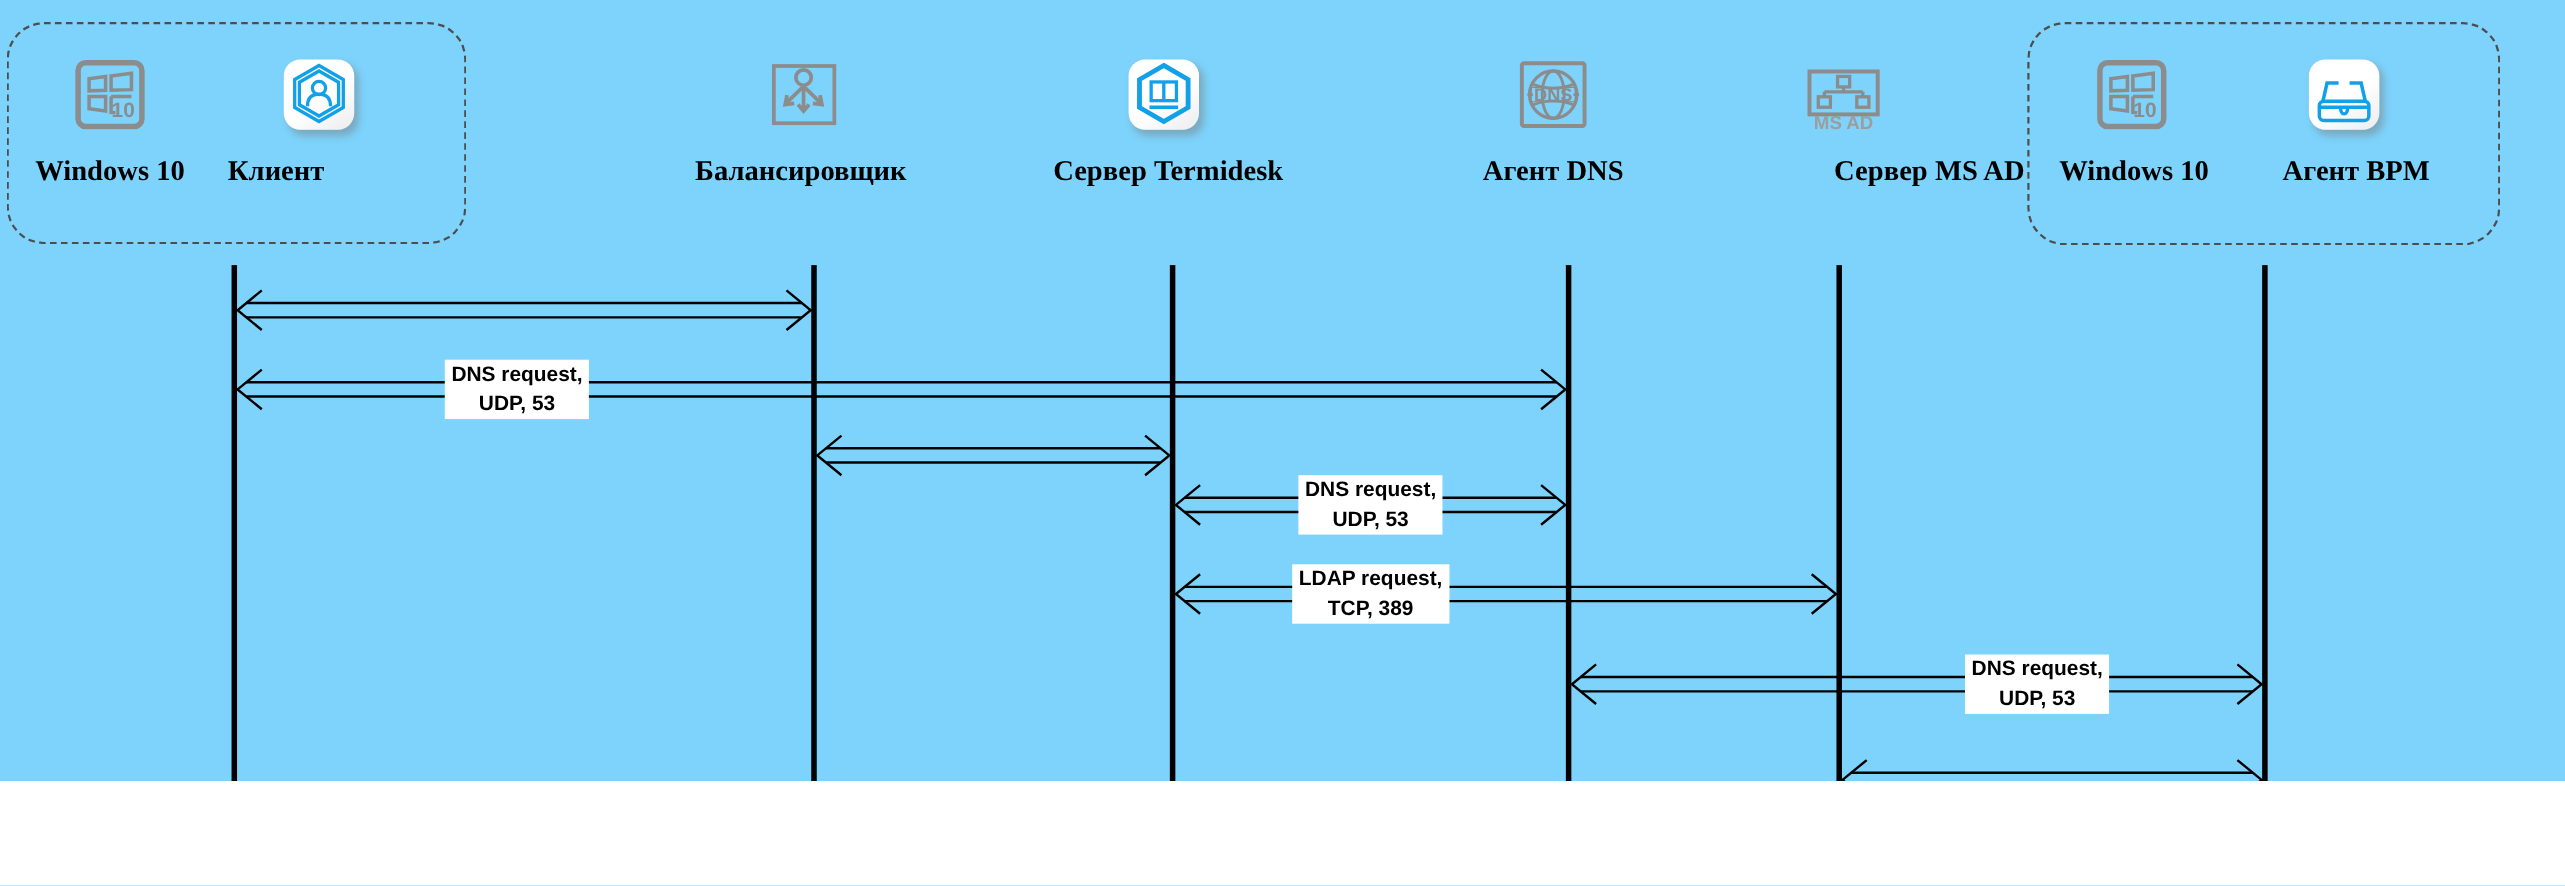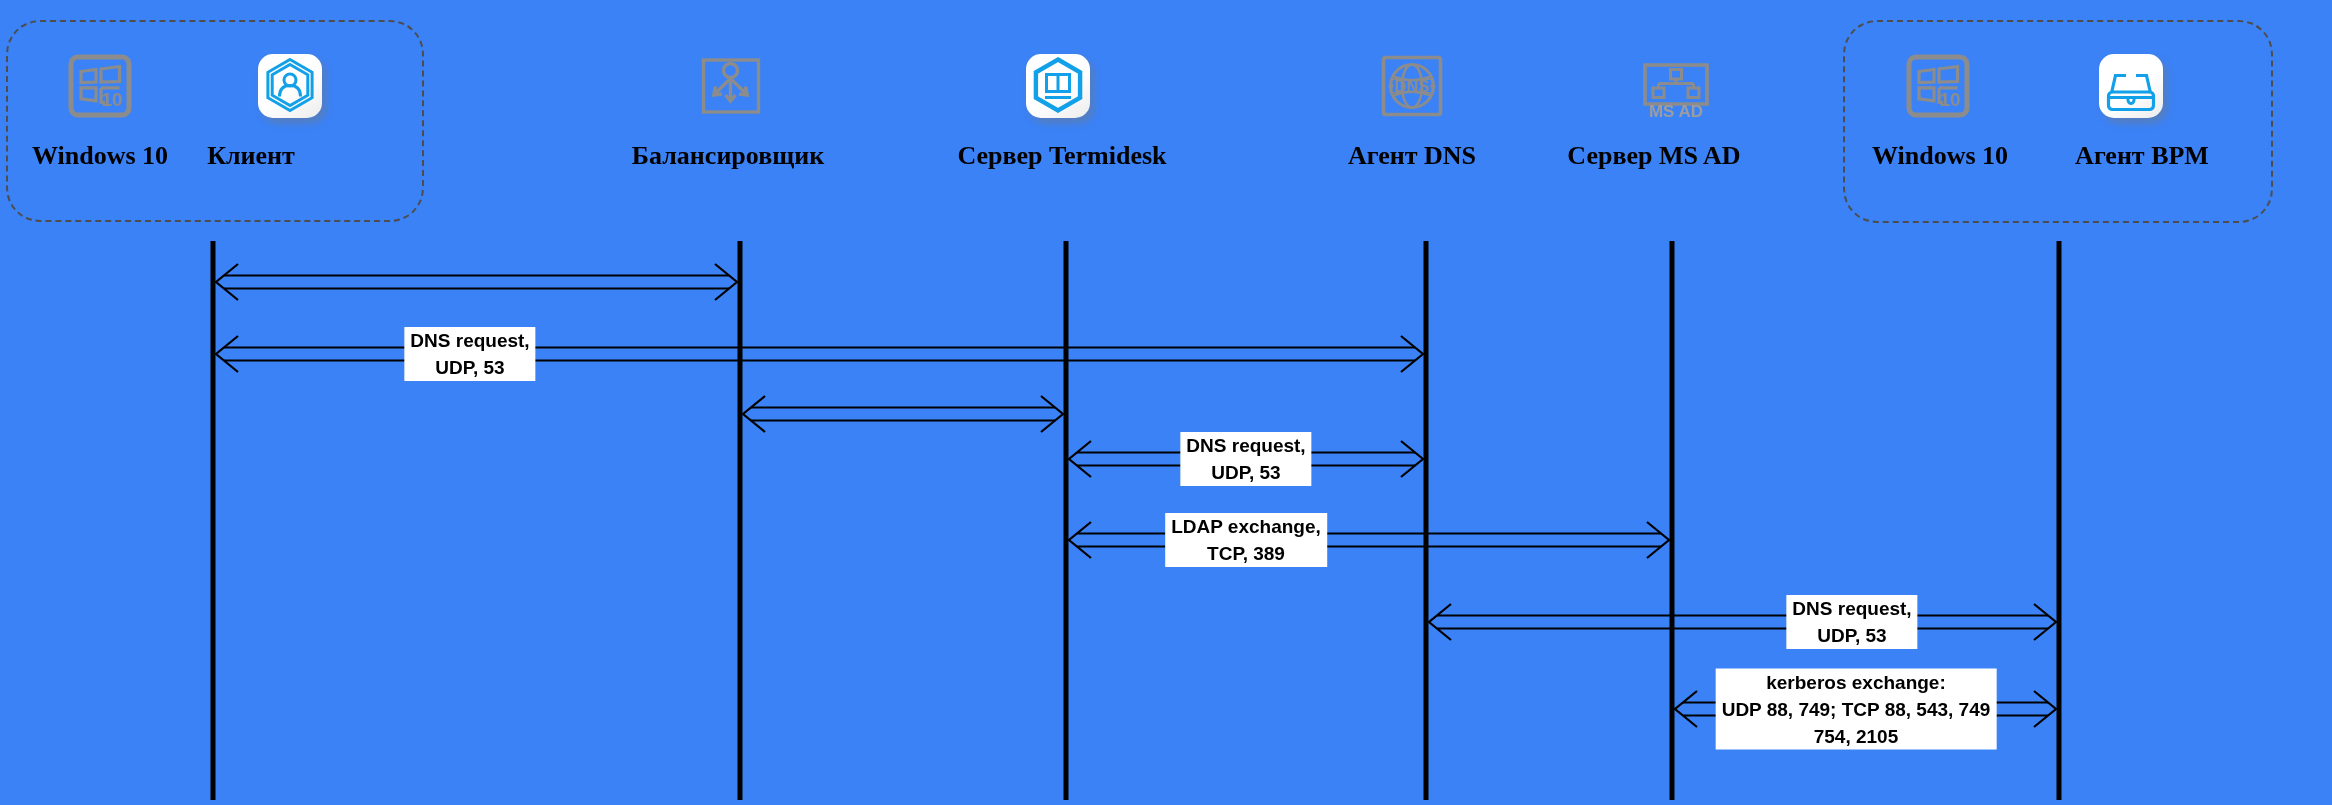"10" #diagram { background: #3b82f6 -> #7dd3fc; height: 805px -> 710px }
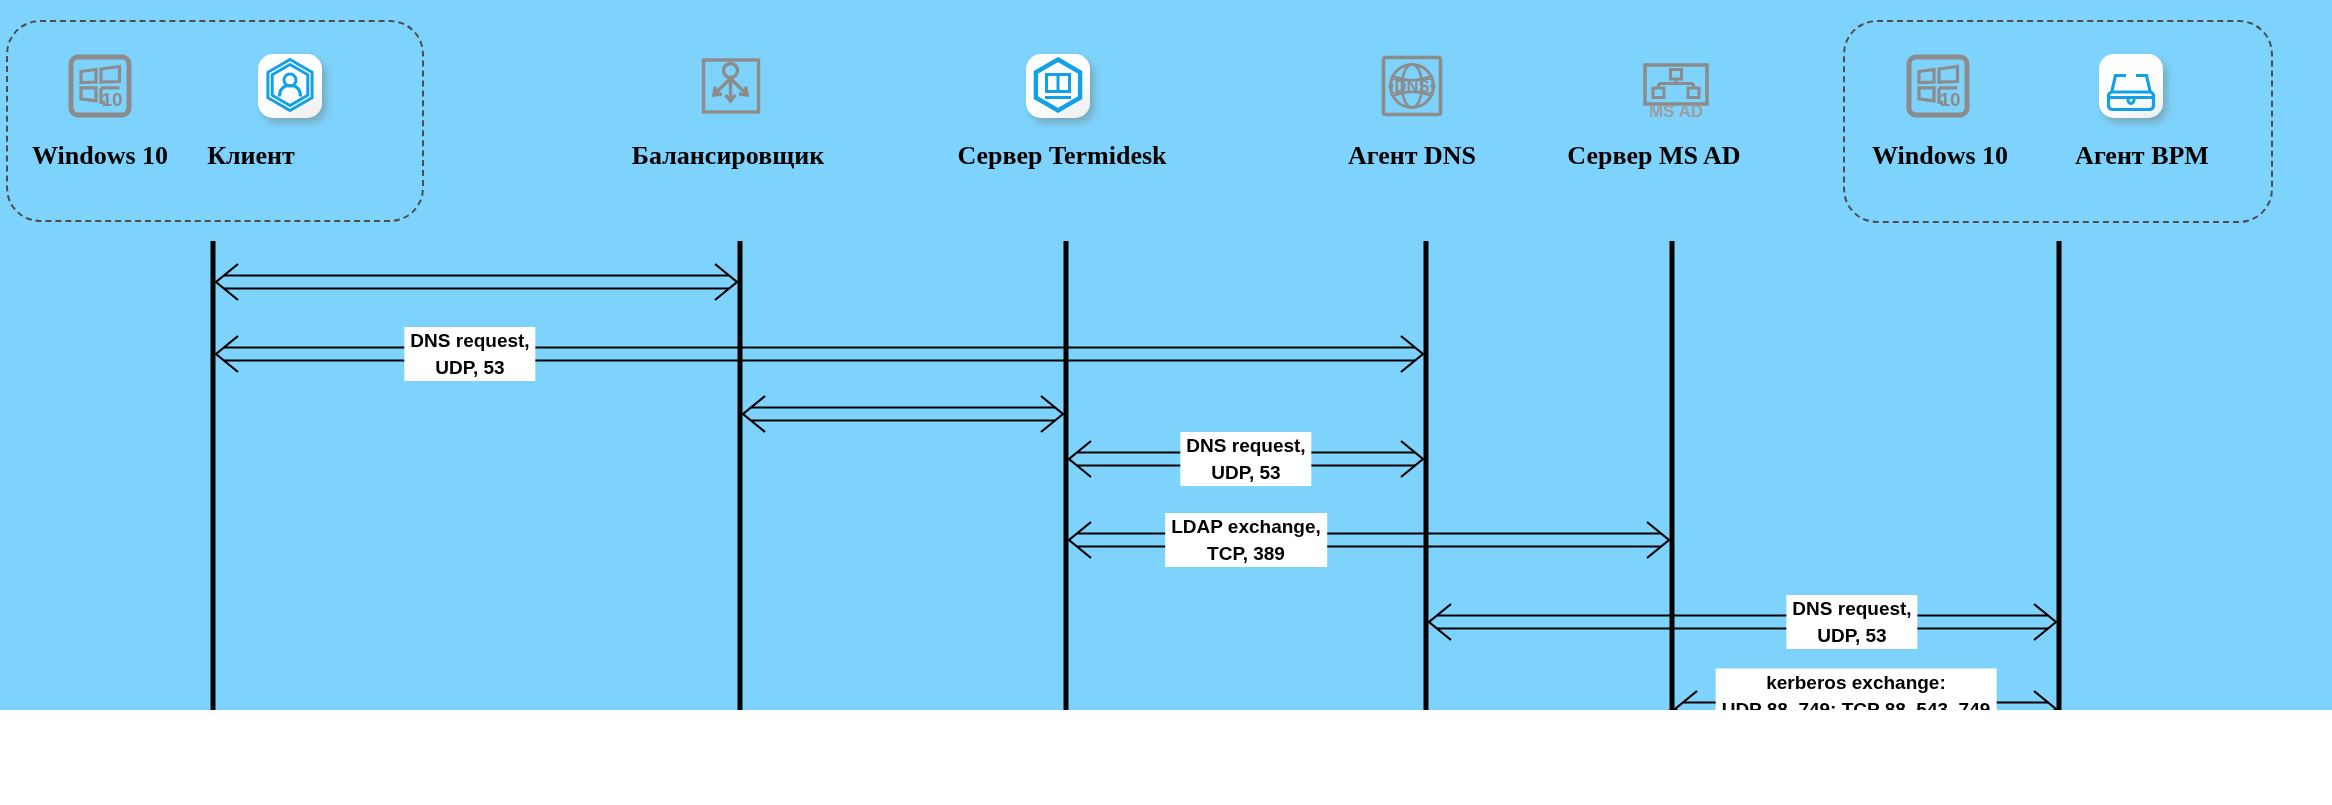"Сервер MS AD" div.entity-label { left: 1654px -> 1754px }
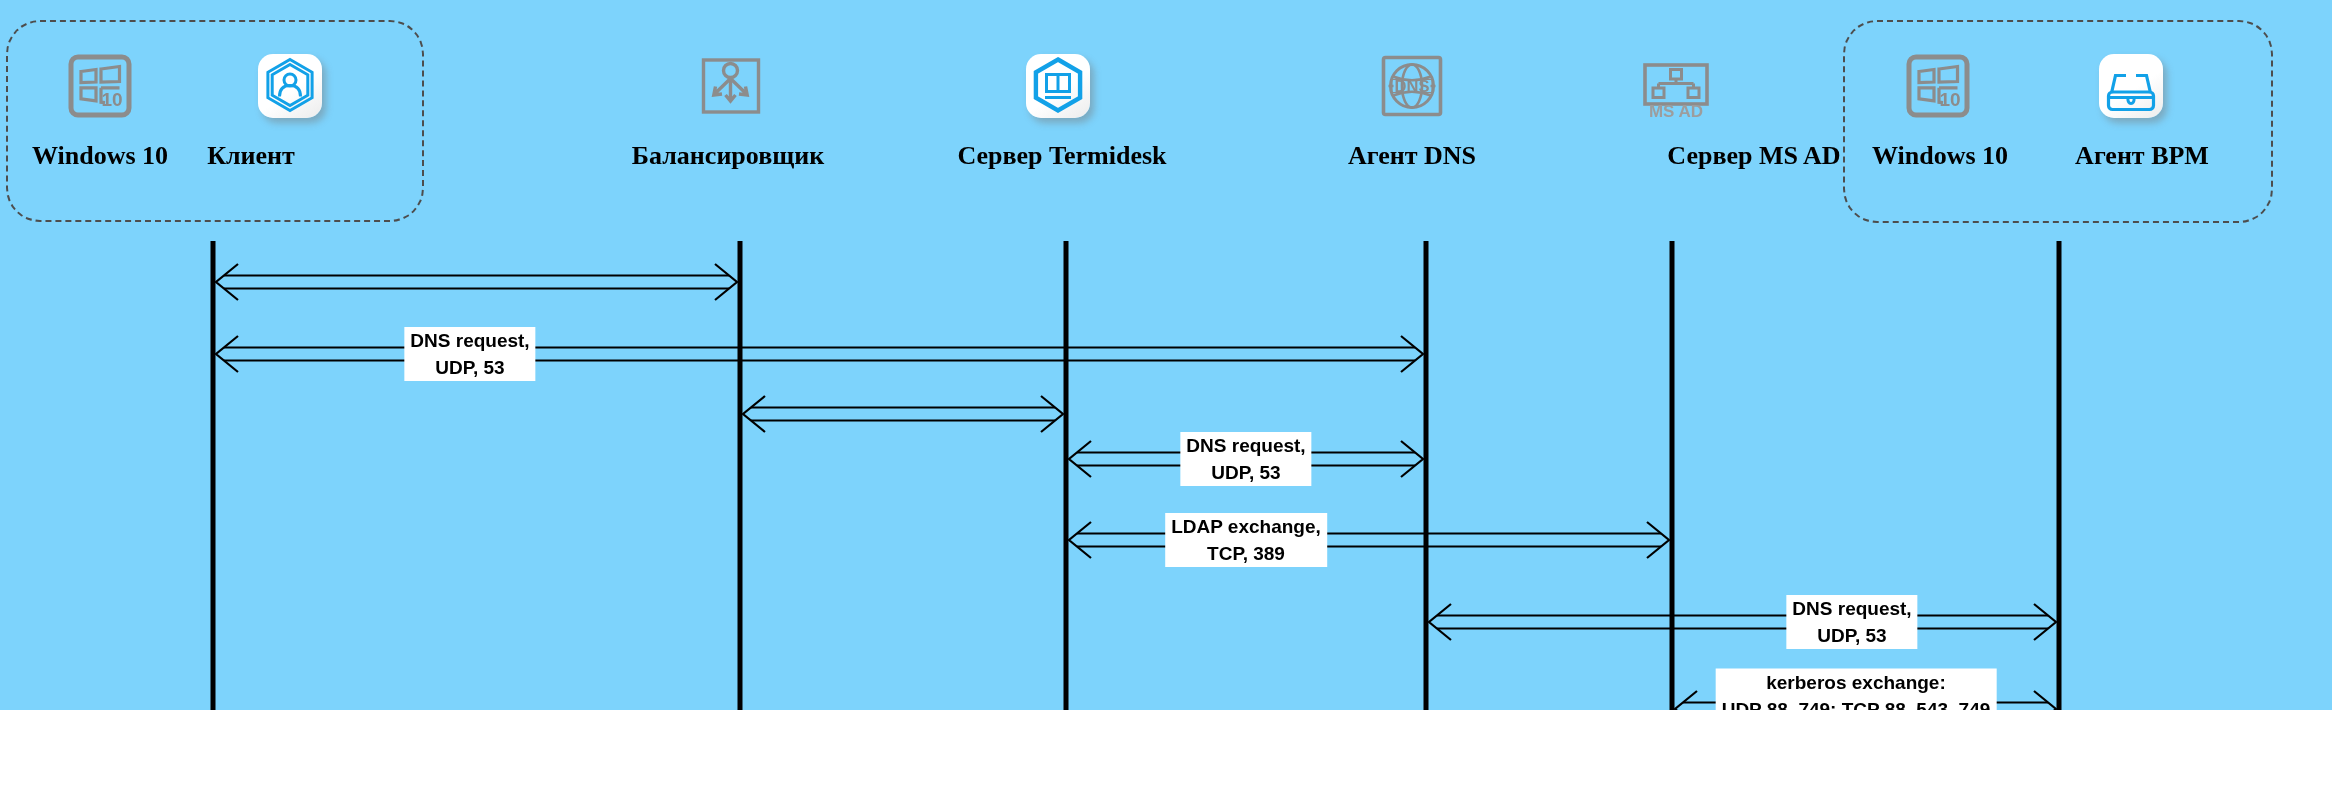"LDAP exchange," div { text: exchange -> request }
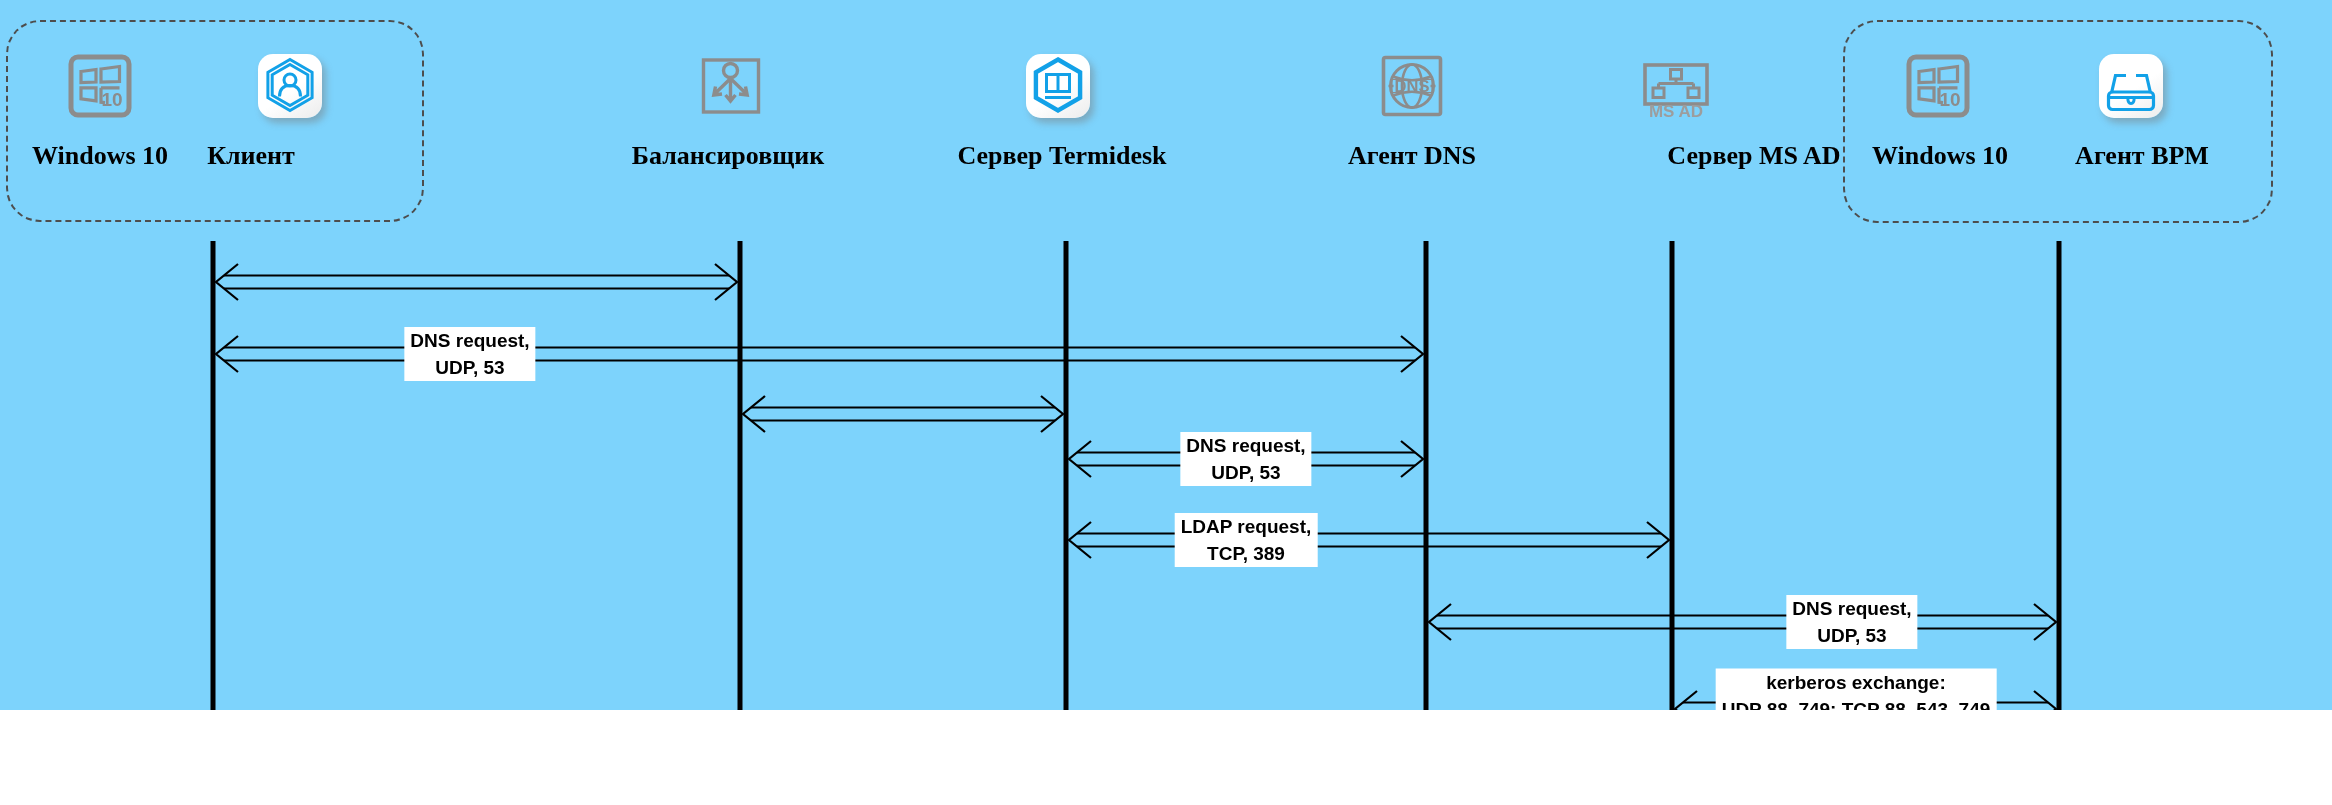"kerberos exchange:" div.msg-label { html: <div> <div>kerberos exchange:</div> <div>UDP 88, 749; TCP 88, 543, 749</div> <div>754, 2105</div> </div> -> none }
